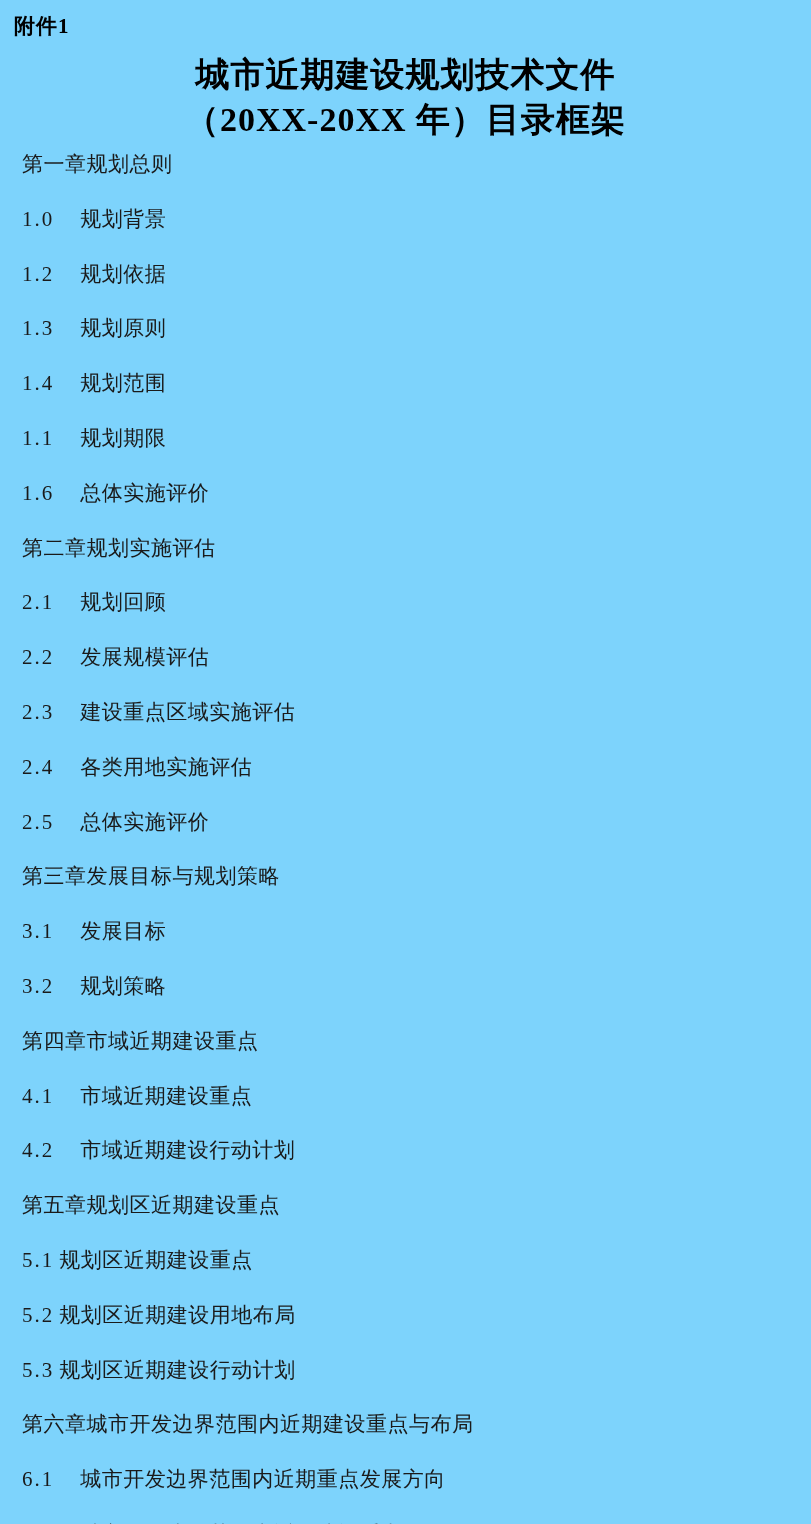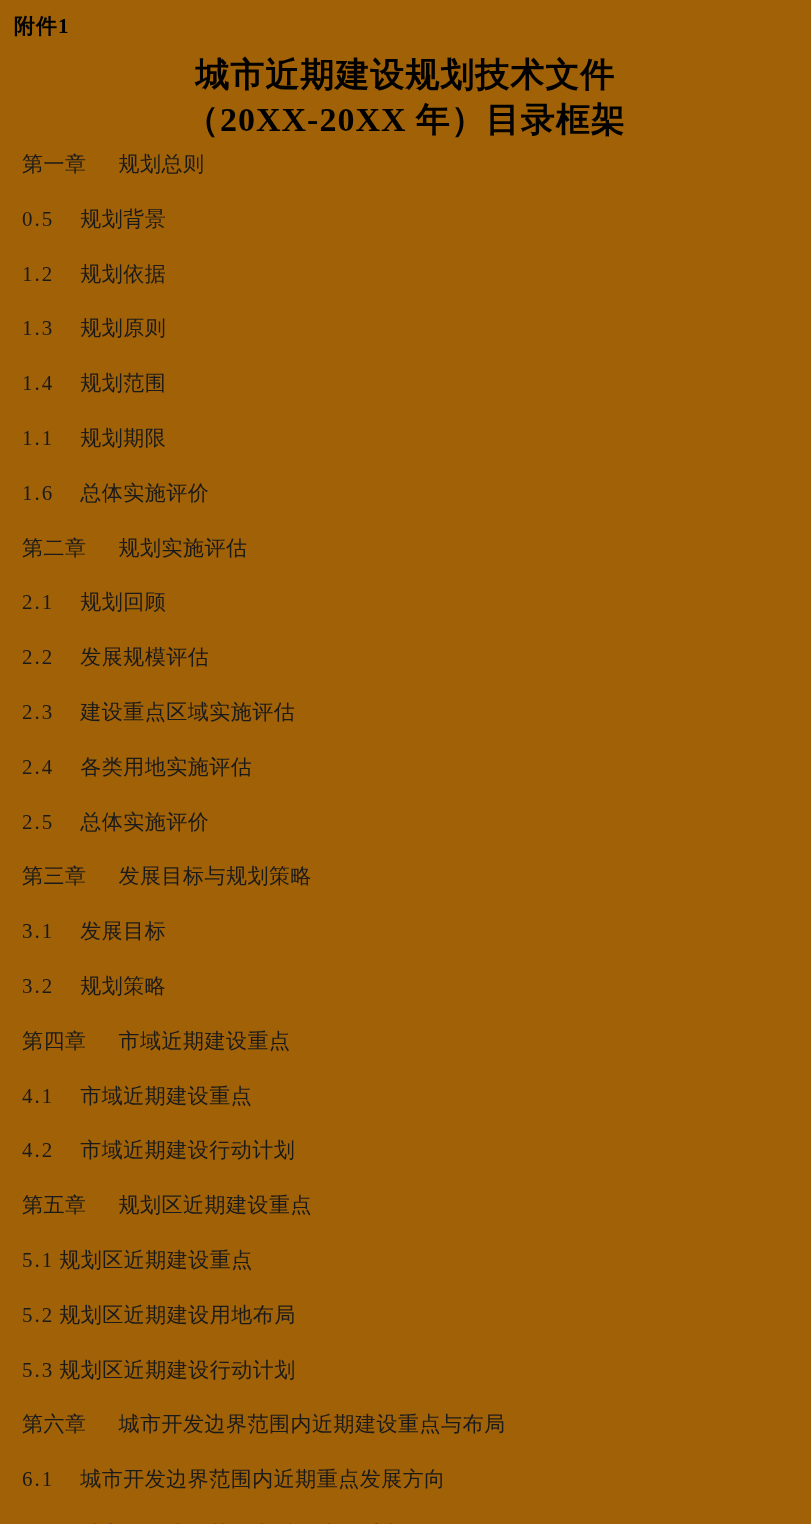"附件1" .page { background: #a16207 -> #7dd3fc }
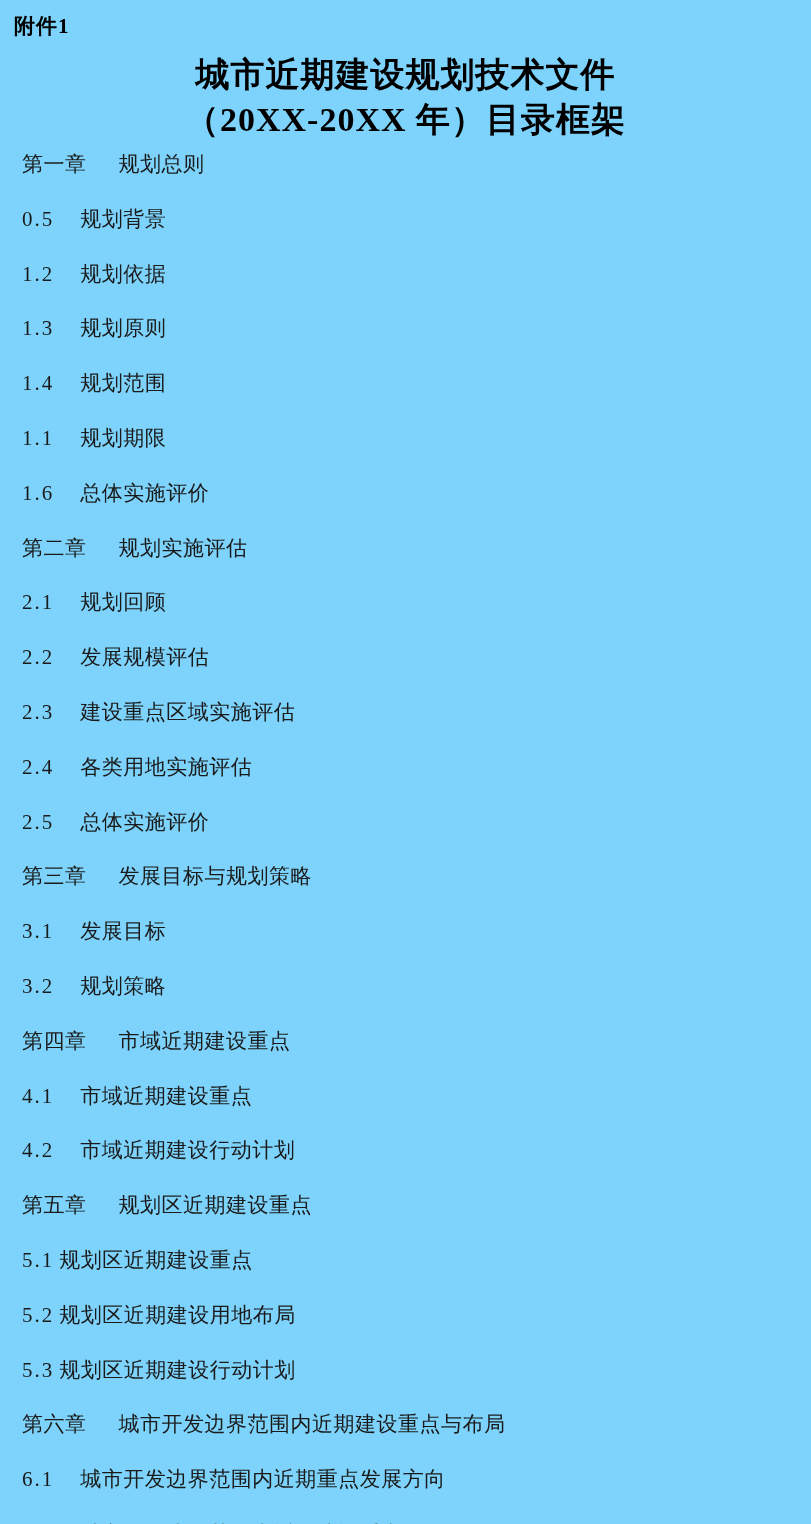"第一章" .toc-line.chapter .num { margin-right: 32px -> none }
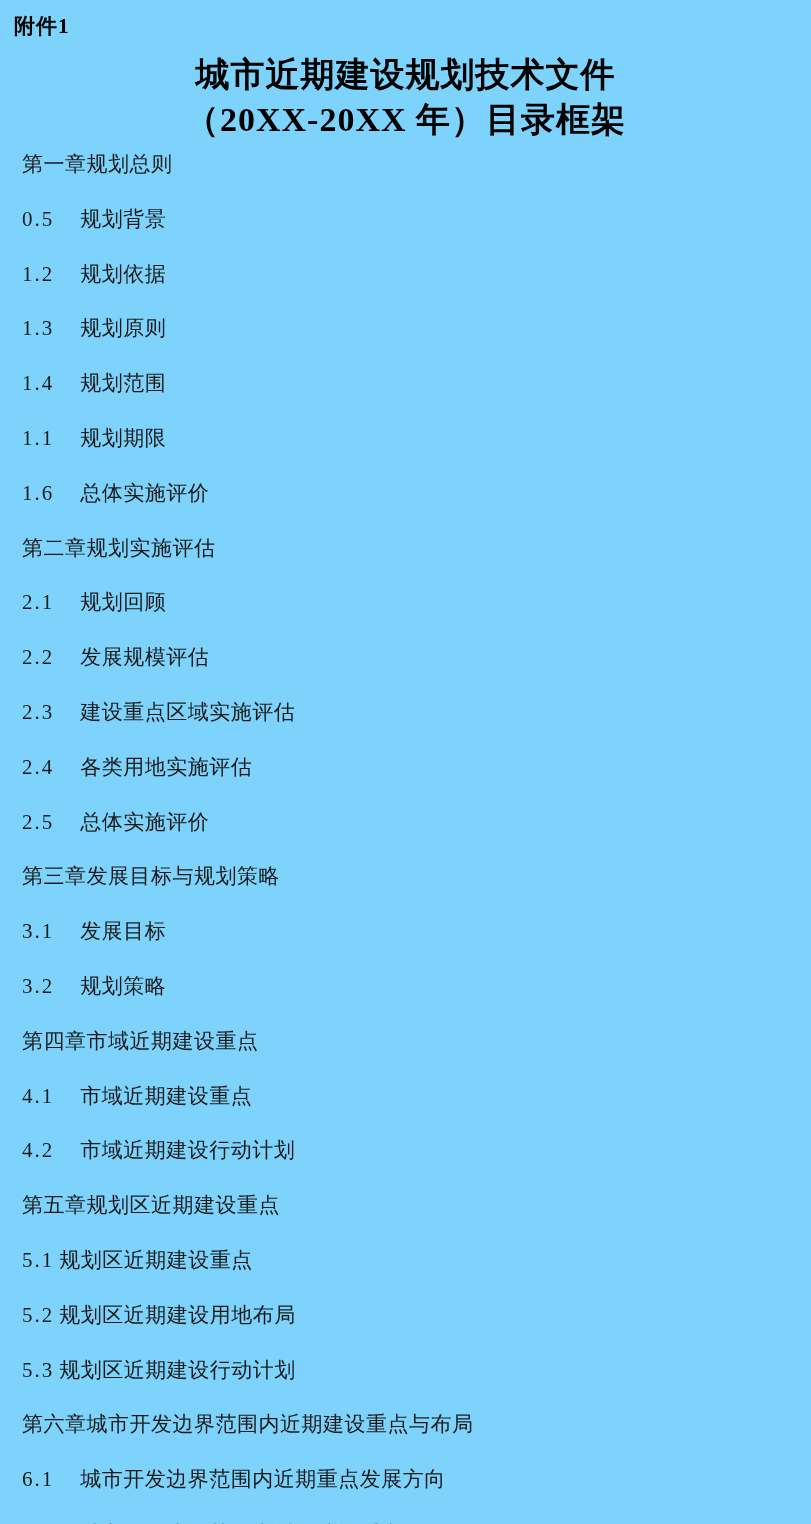"0.5" span.num { text: 0.5 -> 1.0 }
